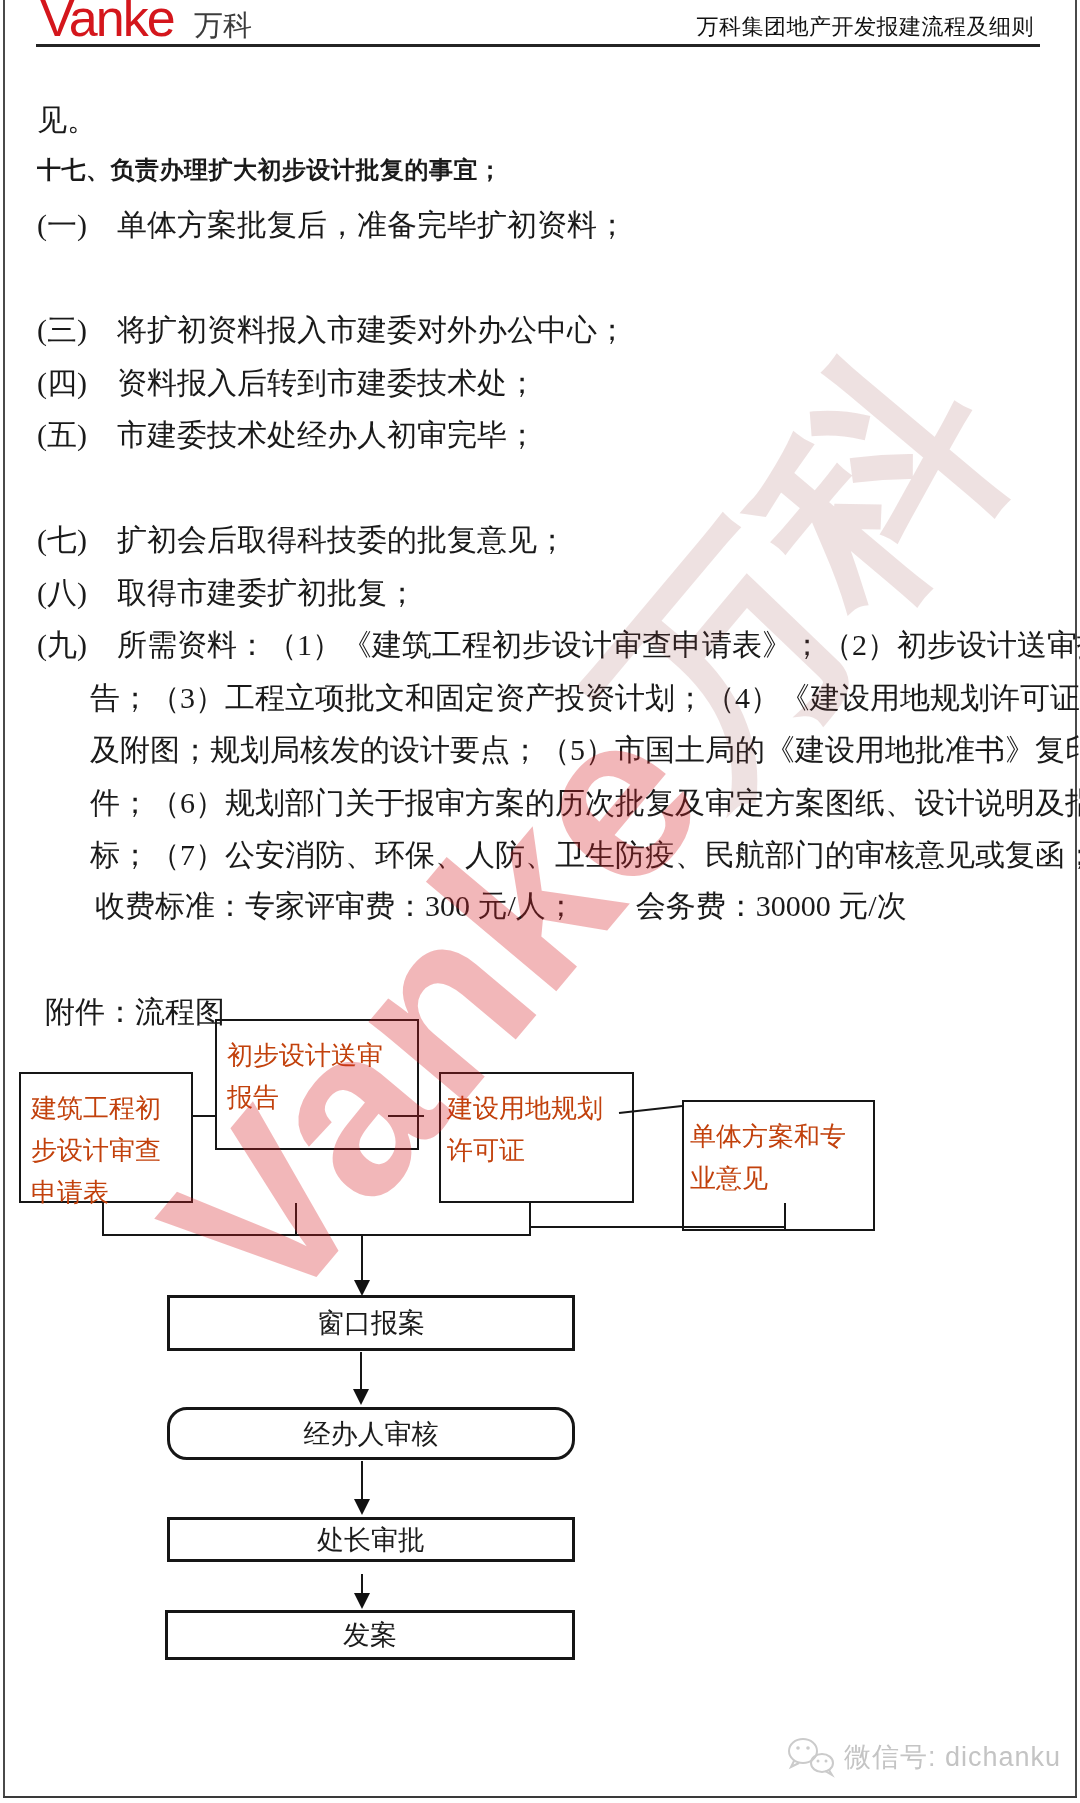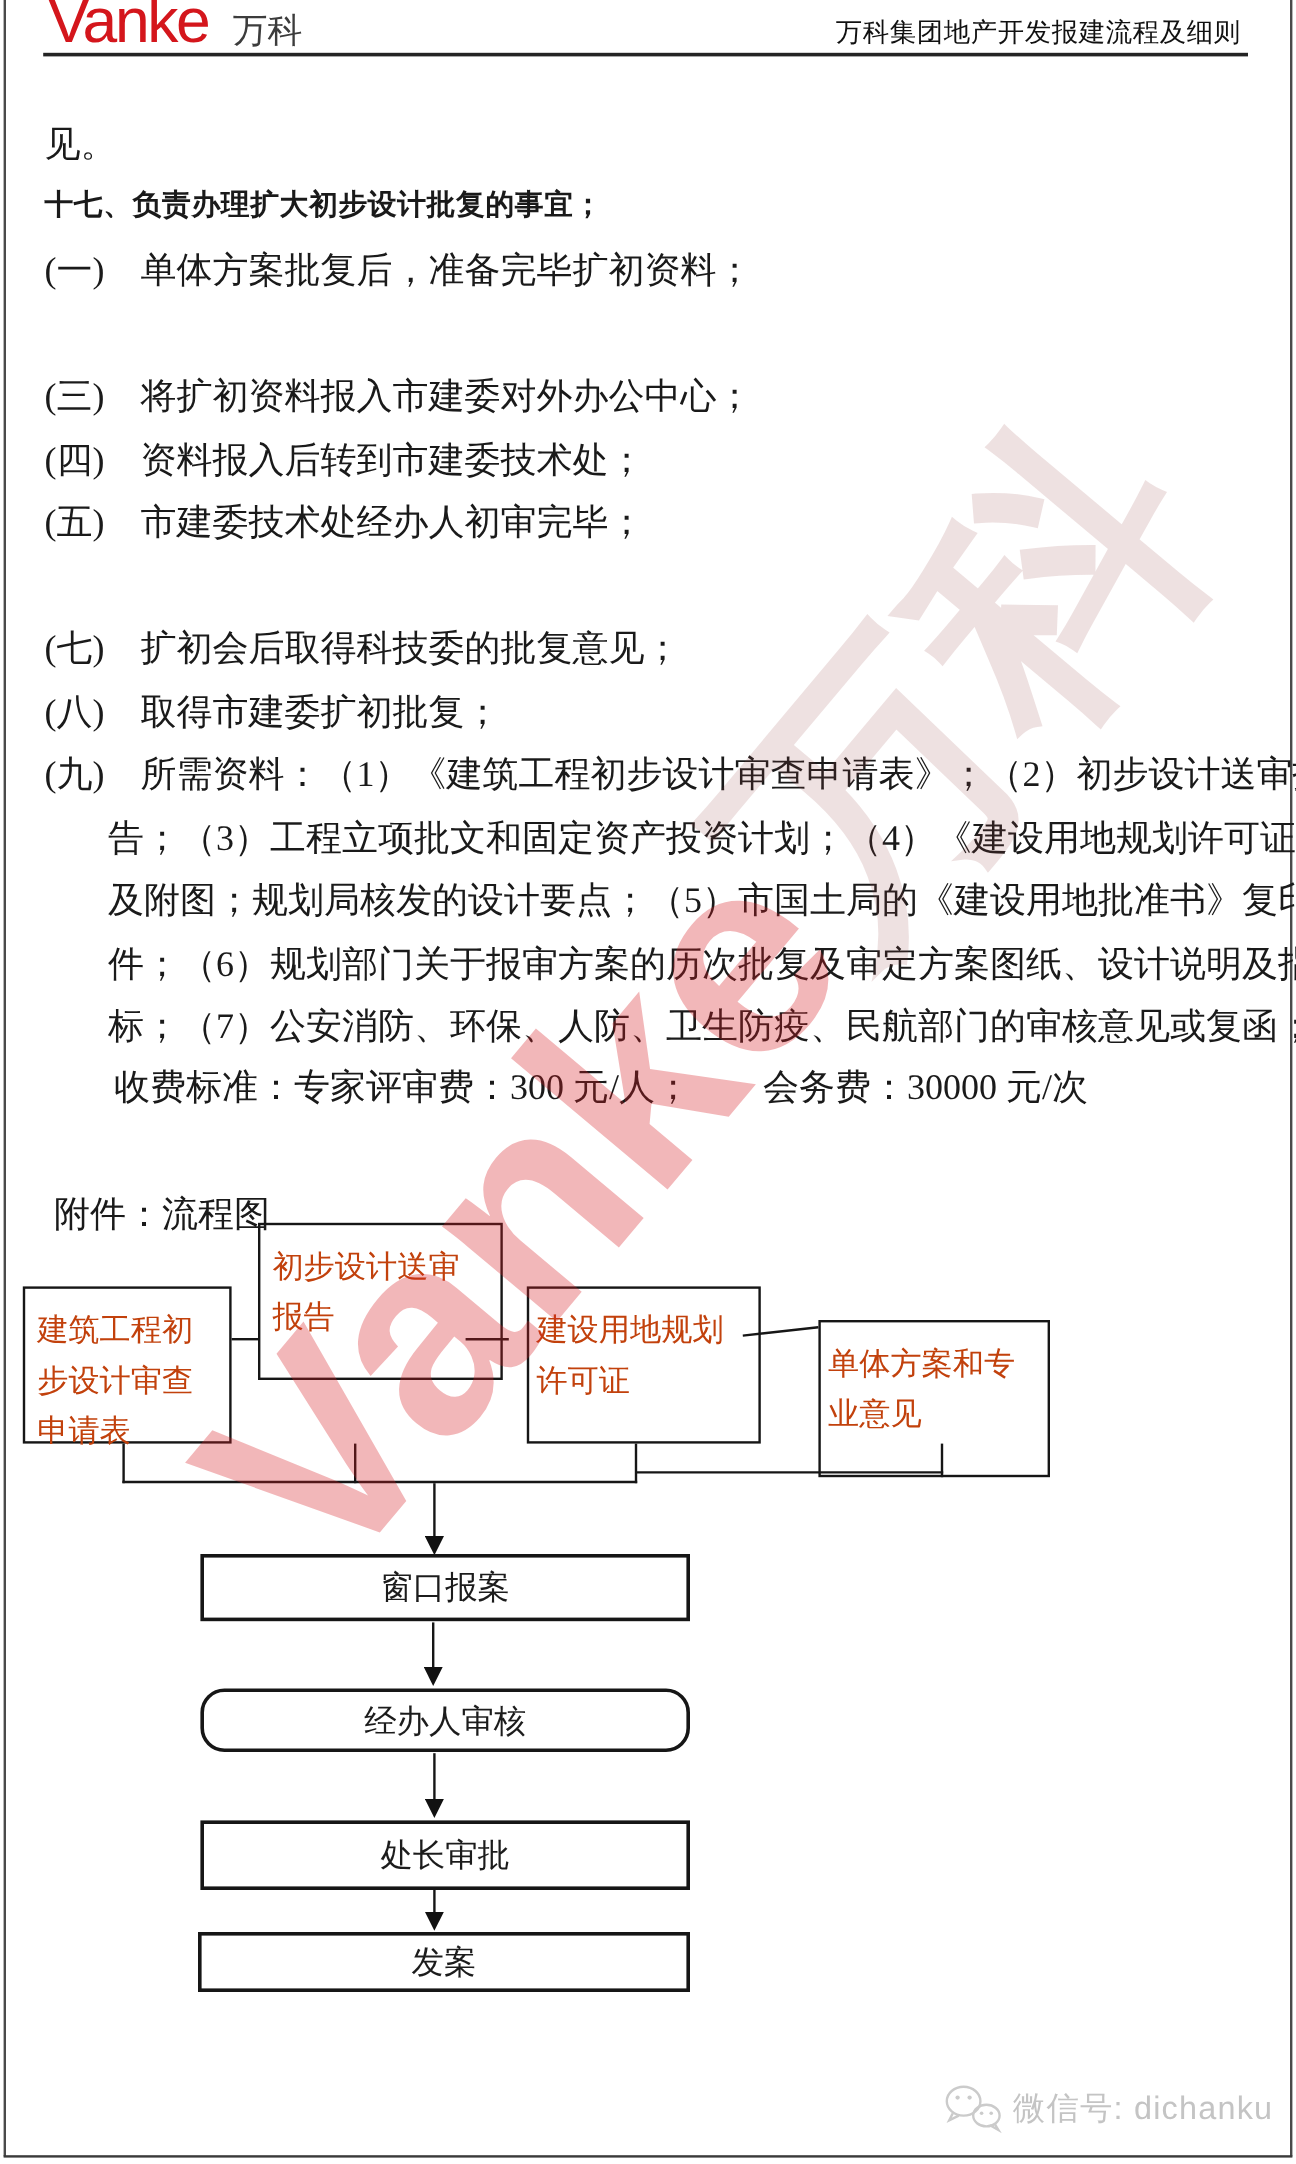"处长审批" div.fc-step { height: 58px -> 45px }
